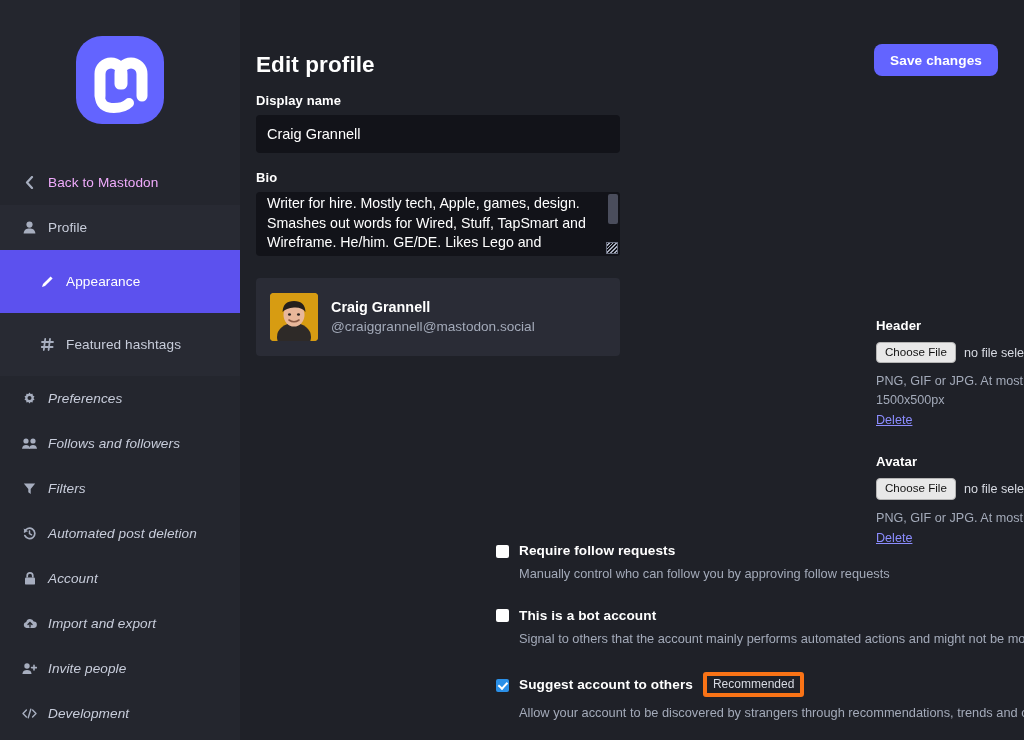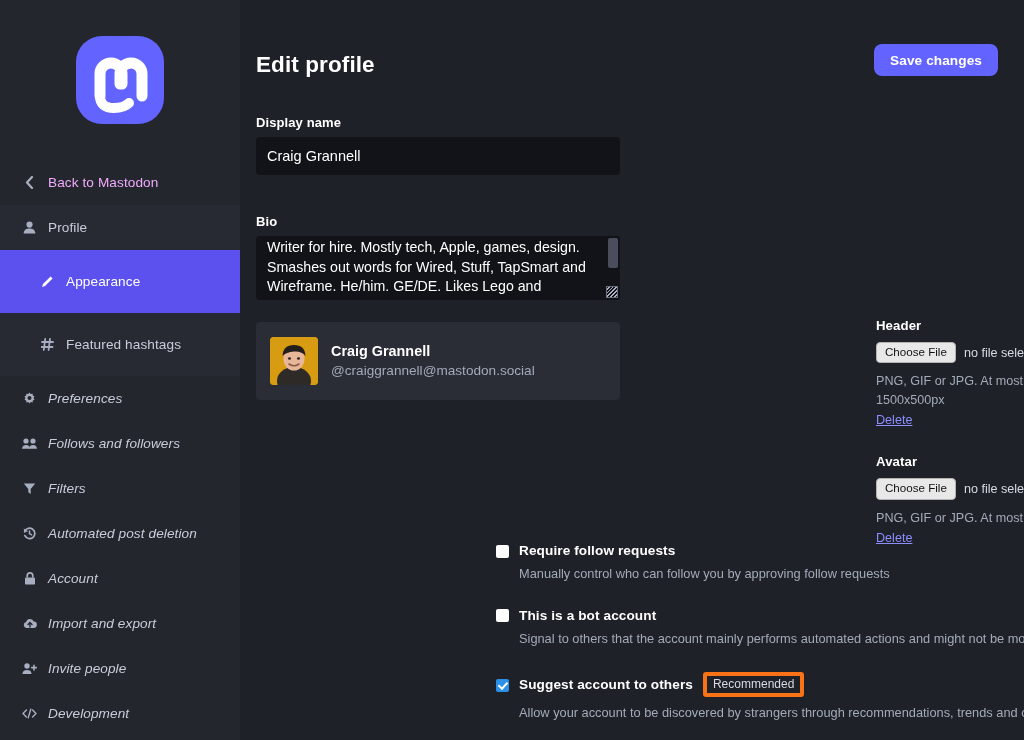"Display name" .field-block { margin-top: 39px -> 17px }
